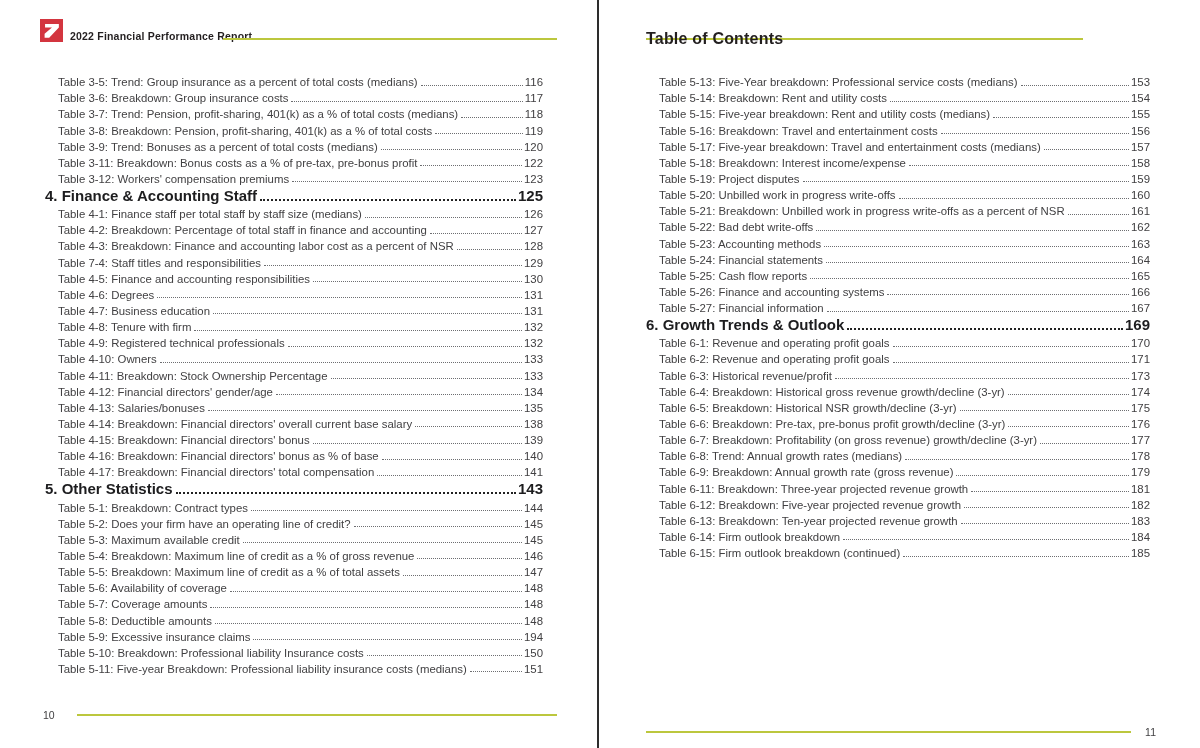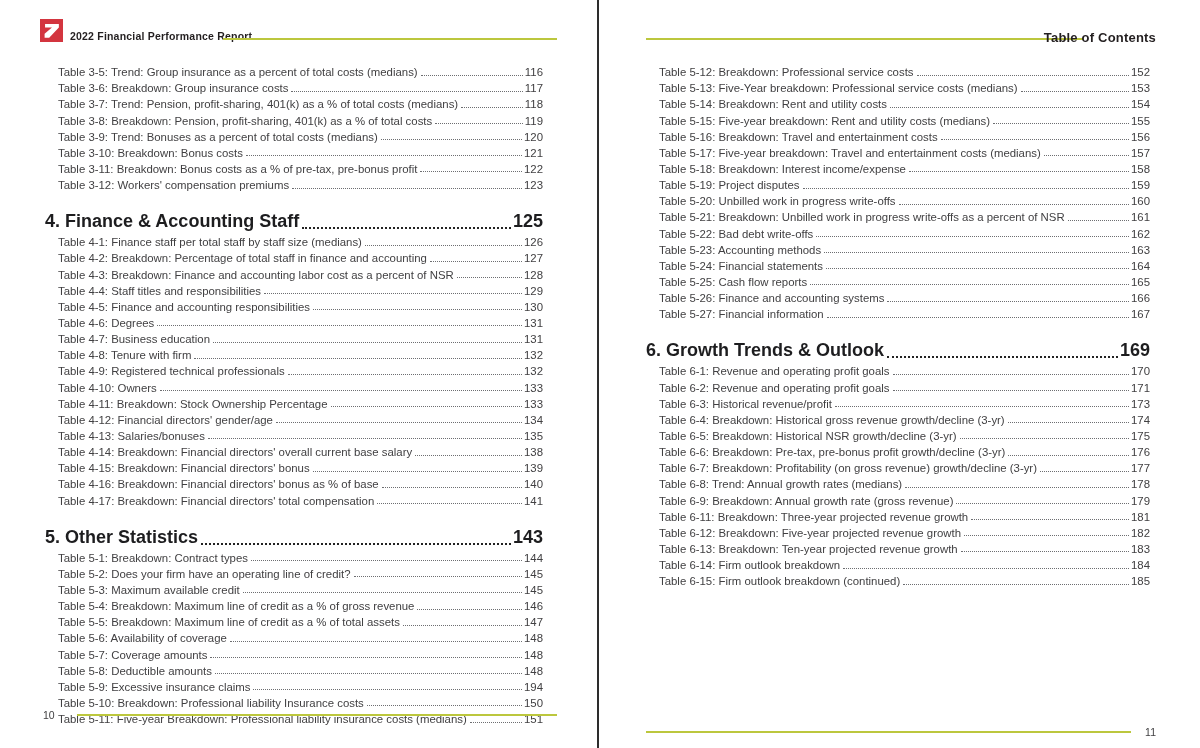"Table of Contents" .hdr-toc-label { font-size: 13px -> 16px; text-align: right -> none }
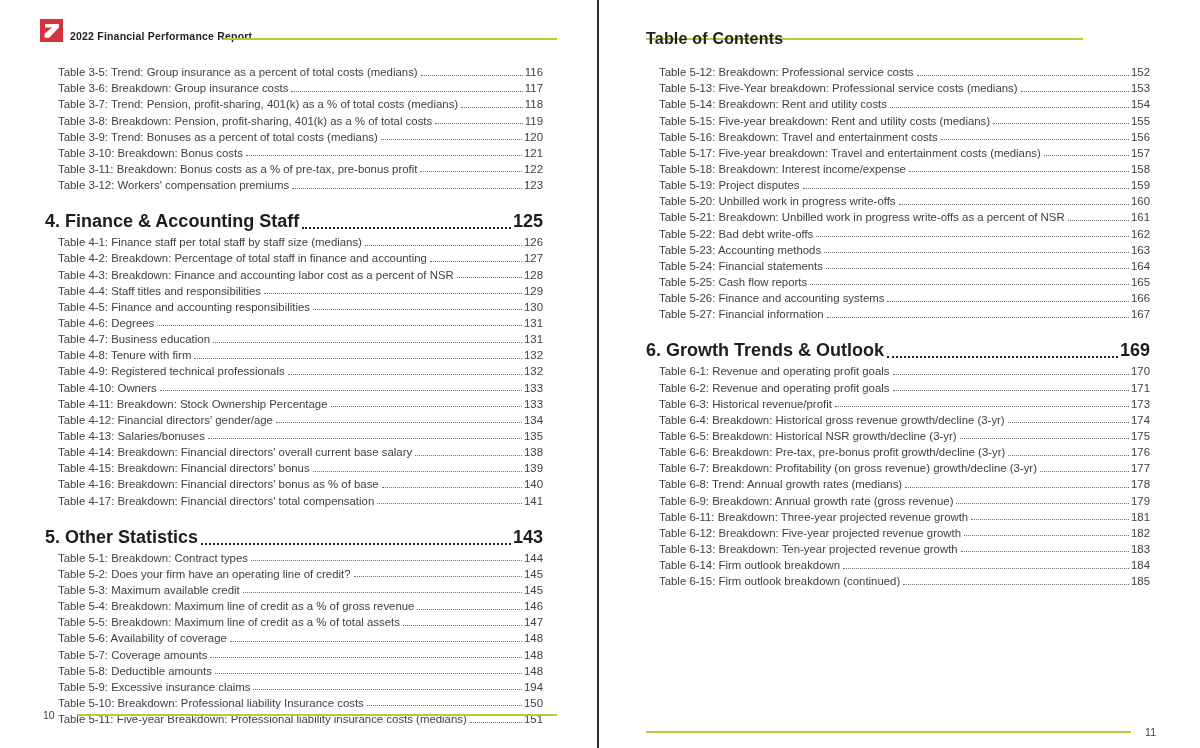"Table 3-5: Trend: Group insurance" .toc { top: 62px -> 72px }
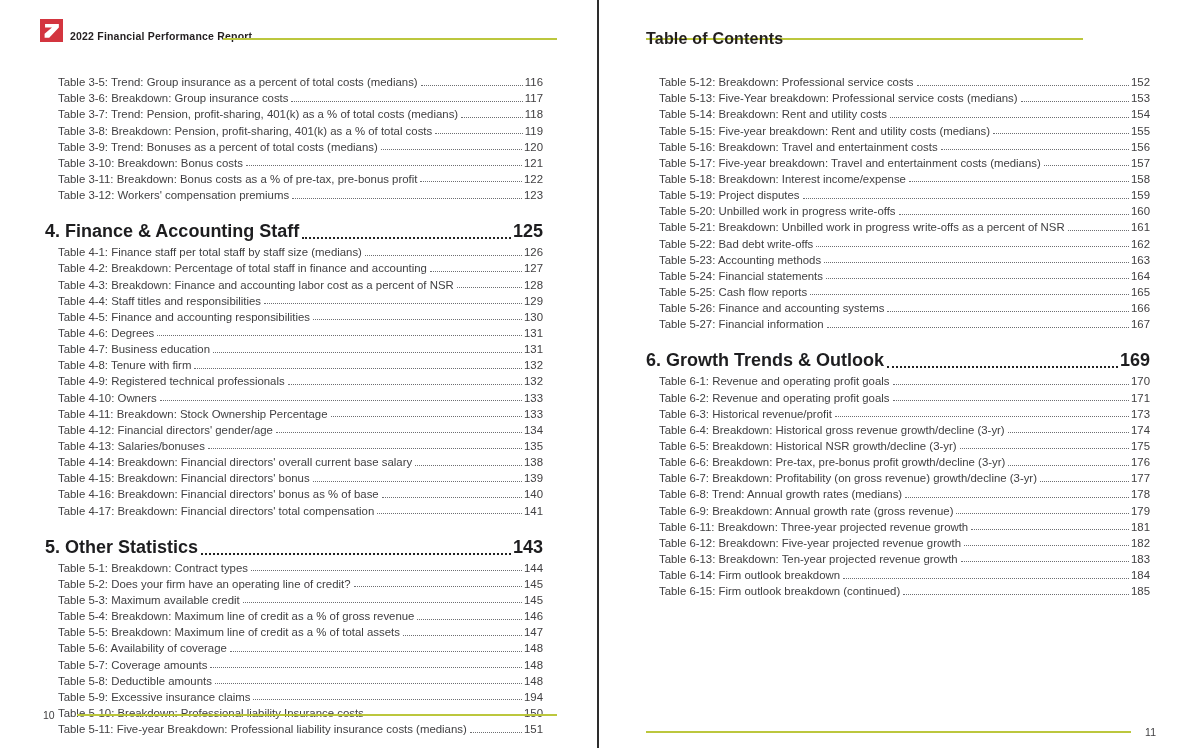"Table 5-12: Breakdown: Professional" div.trow { html: <div> <span>Table 5-12: Breakdown: Professional service costs</span> <span></span> <span>152</span> </div> -> none }
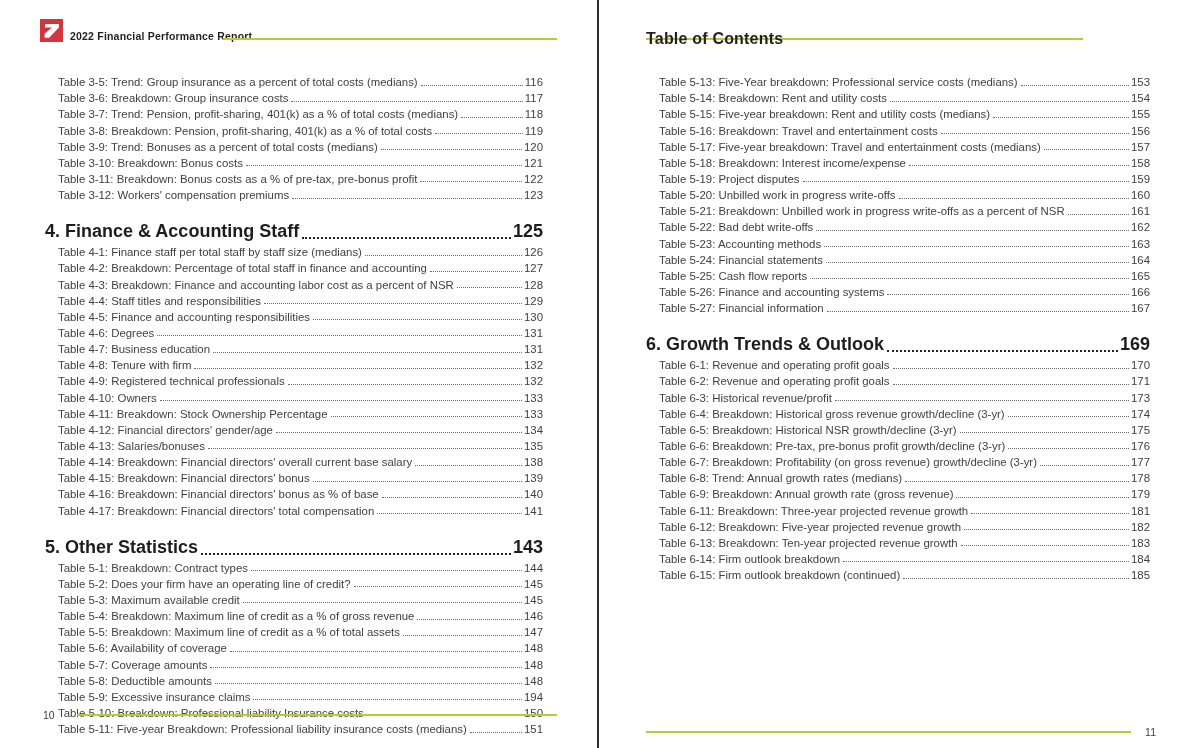"Table 3-10: Breakdown: Bonus costs" div.trow { html: <div> <span>Table 3-10: Breakdown: Bonus costs</span> <span></span> <span>121</span> </div> -> none }
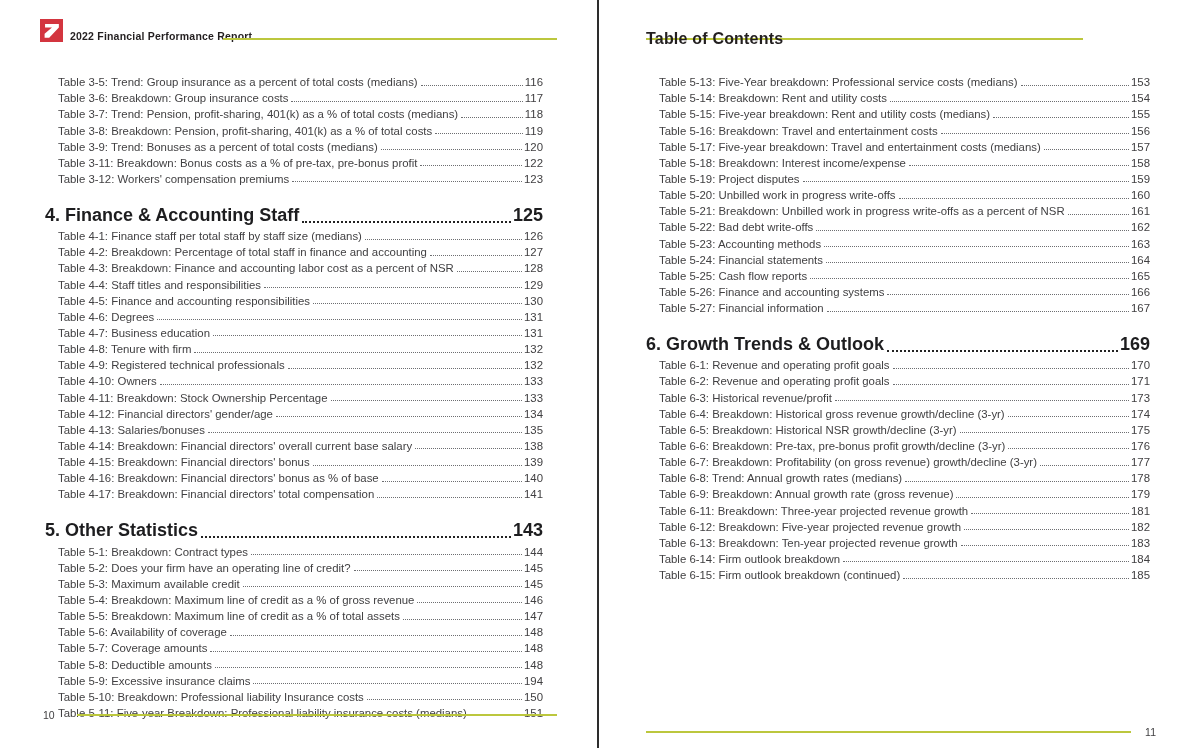"4. Finance & Accounting Staff" .trow.heading { font-size: 18px -> 15px; margin-top: 23px -> 1px }
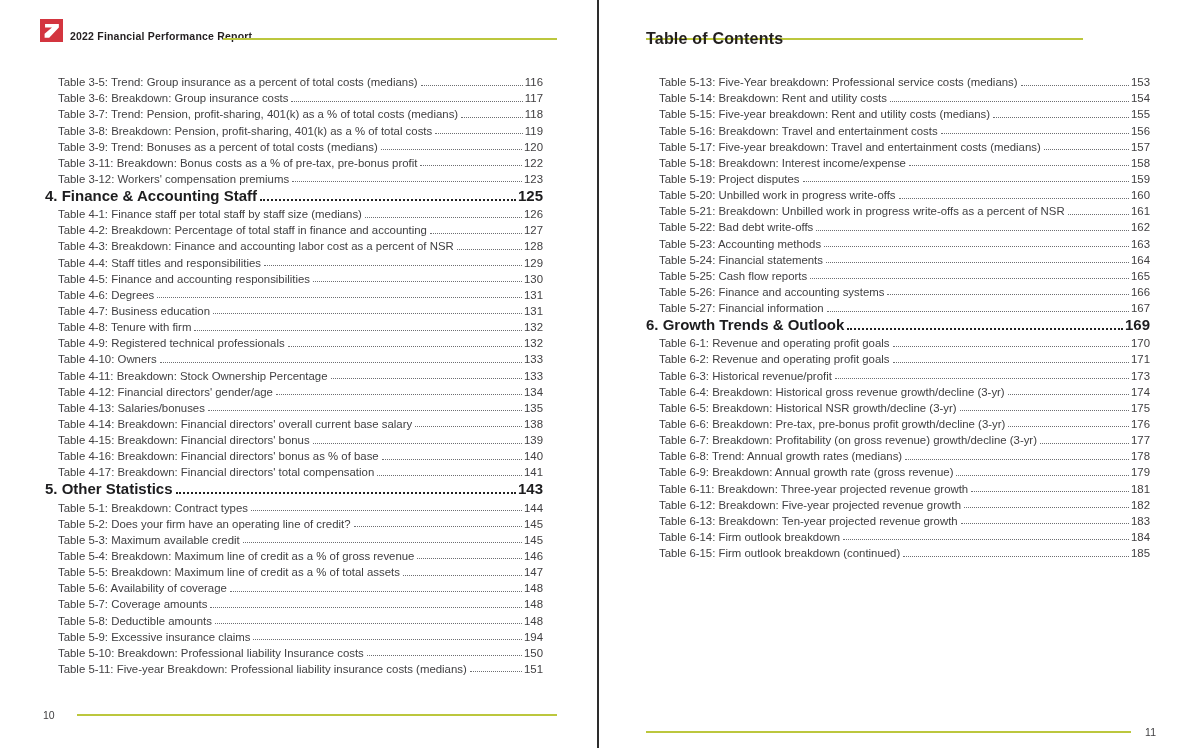"Table 4-4: Staff titles and" span.t { text: 4-4 -> 7-4 }
